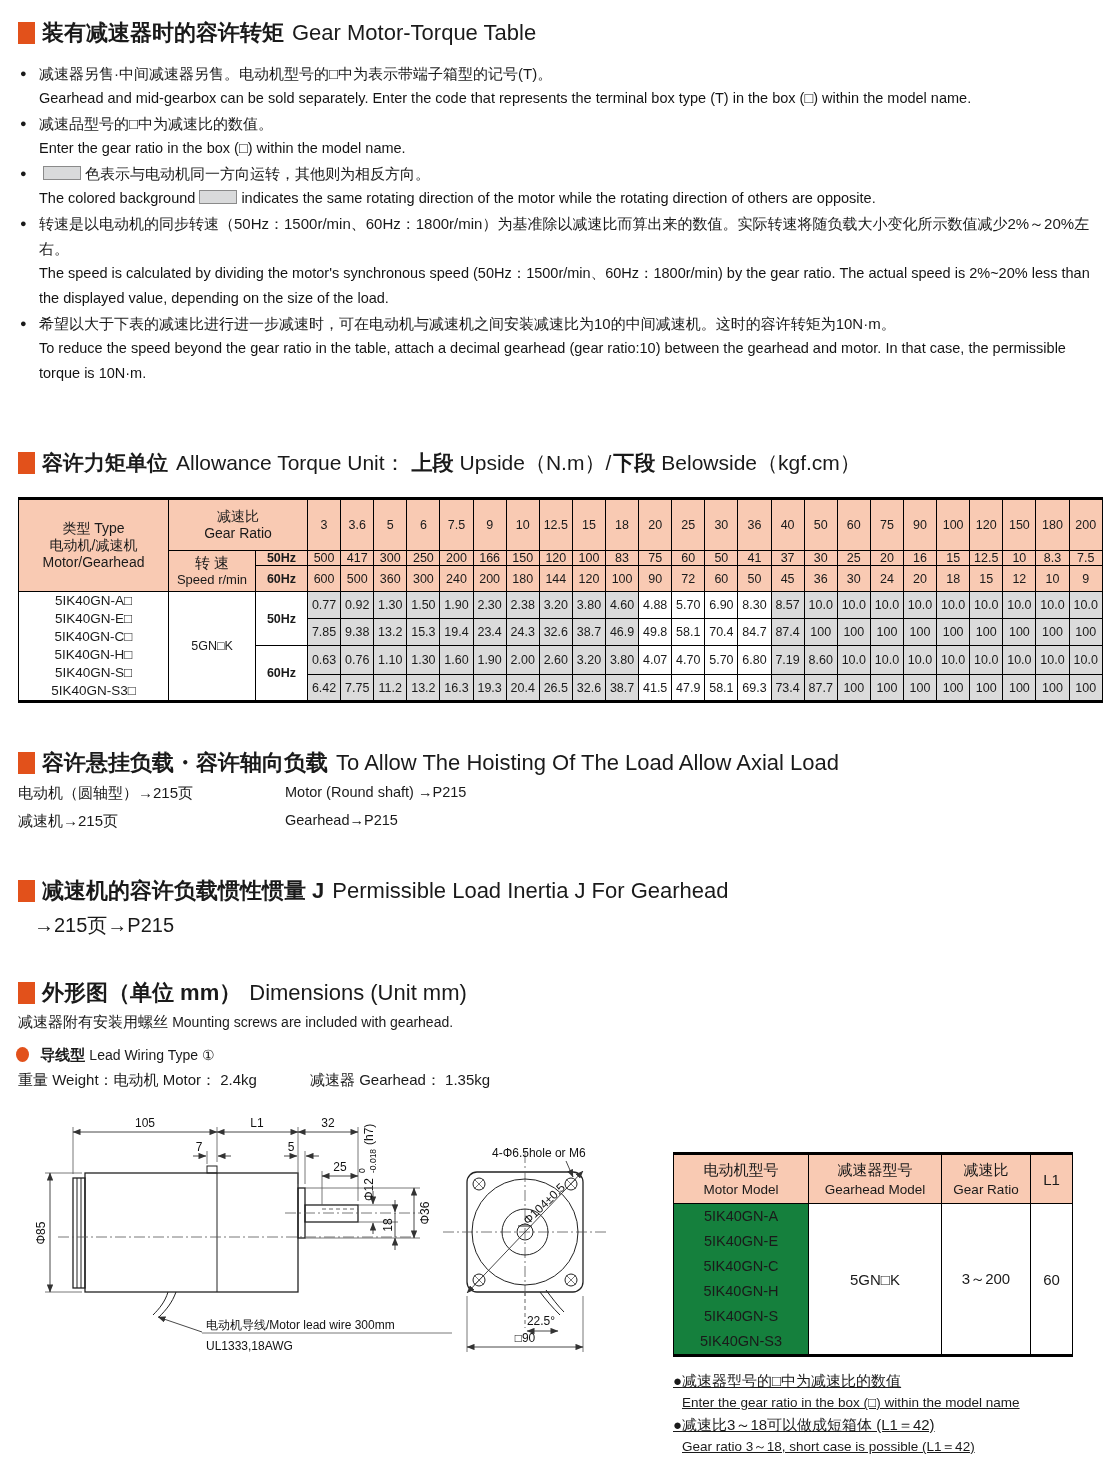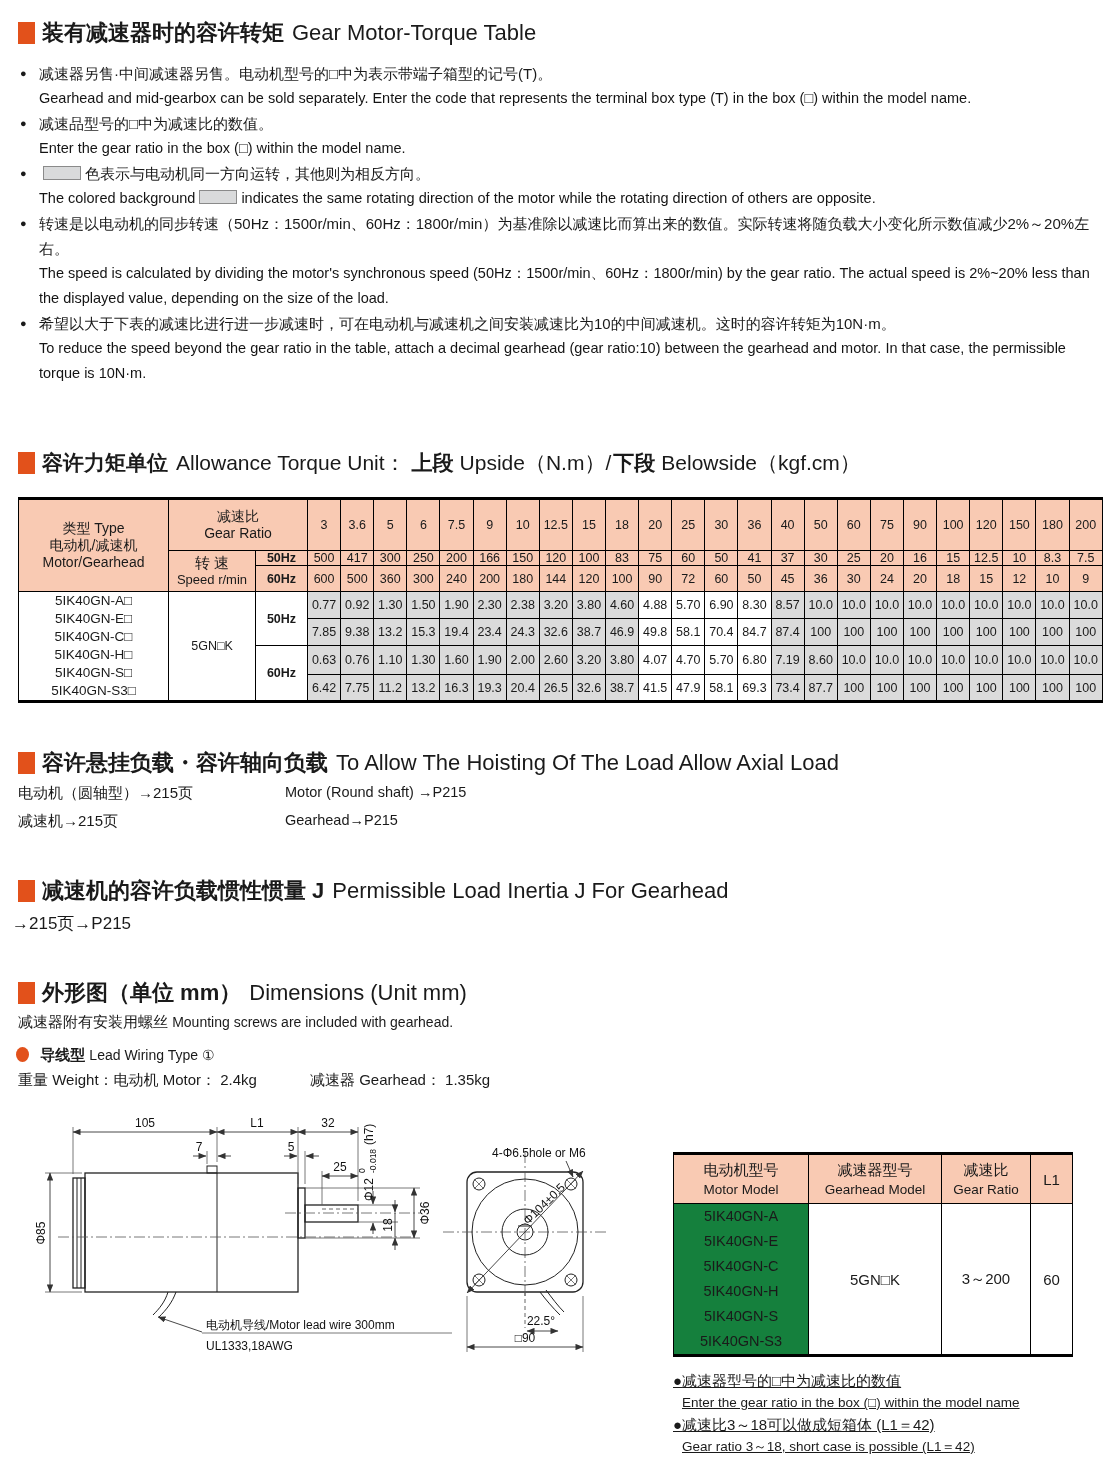"→215页→P215" div.abs { font-size: 17px -> 20px; left: 12px -> 34px }
